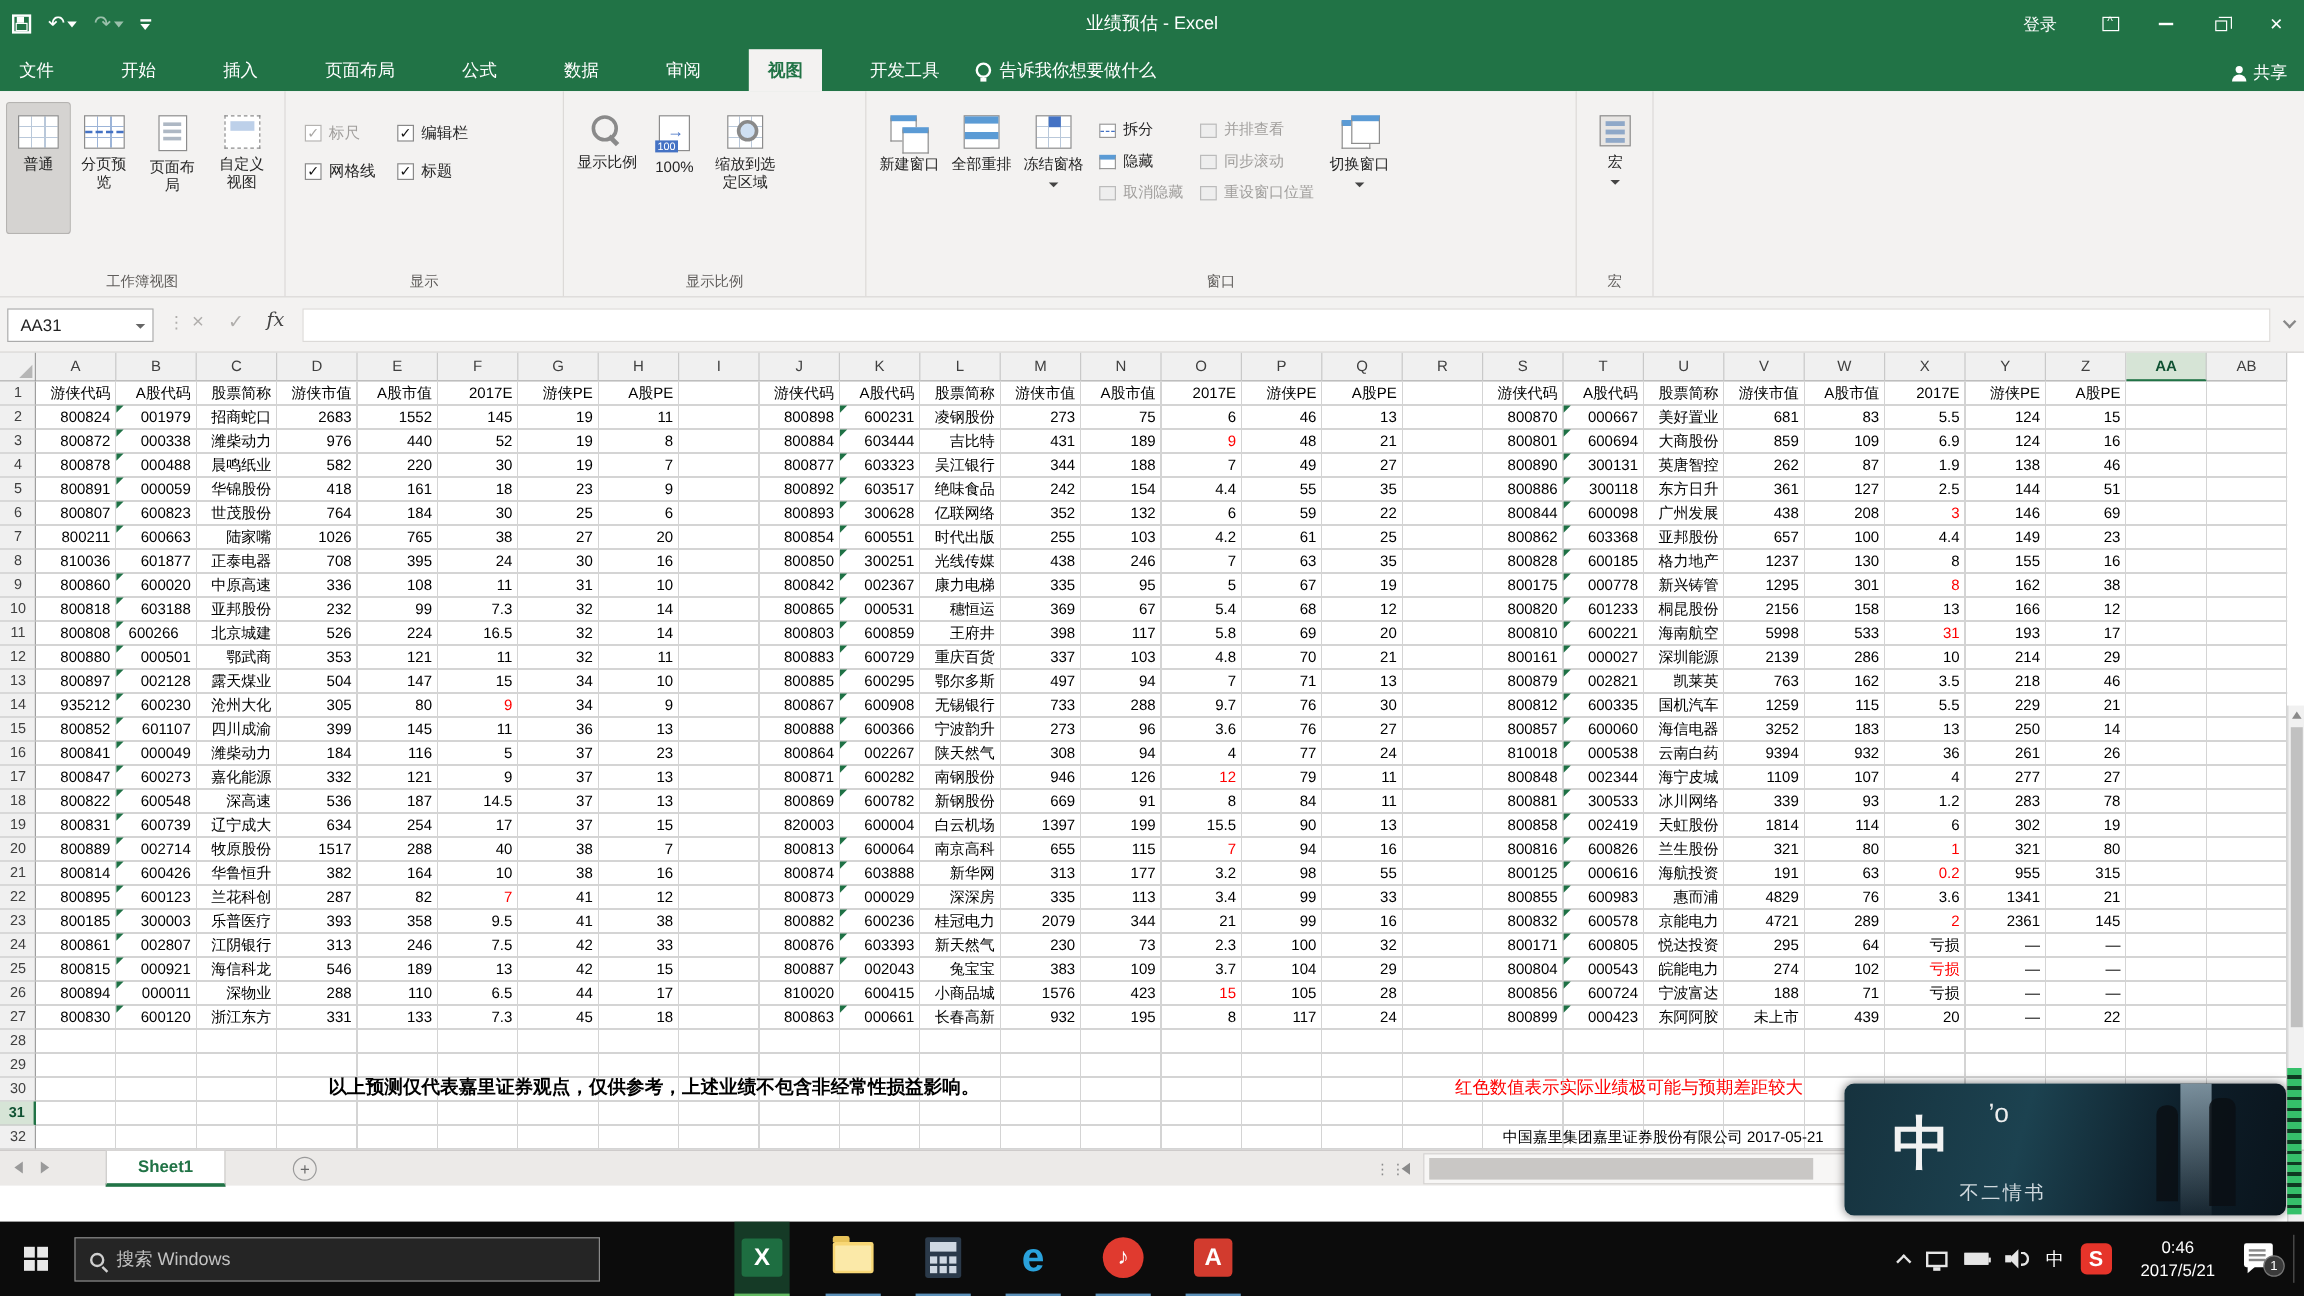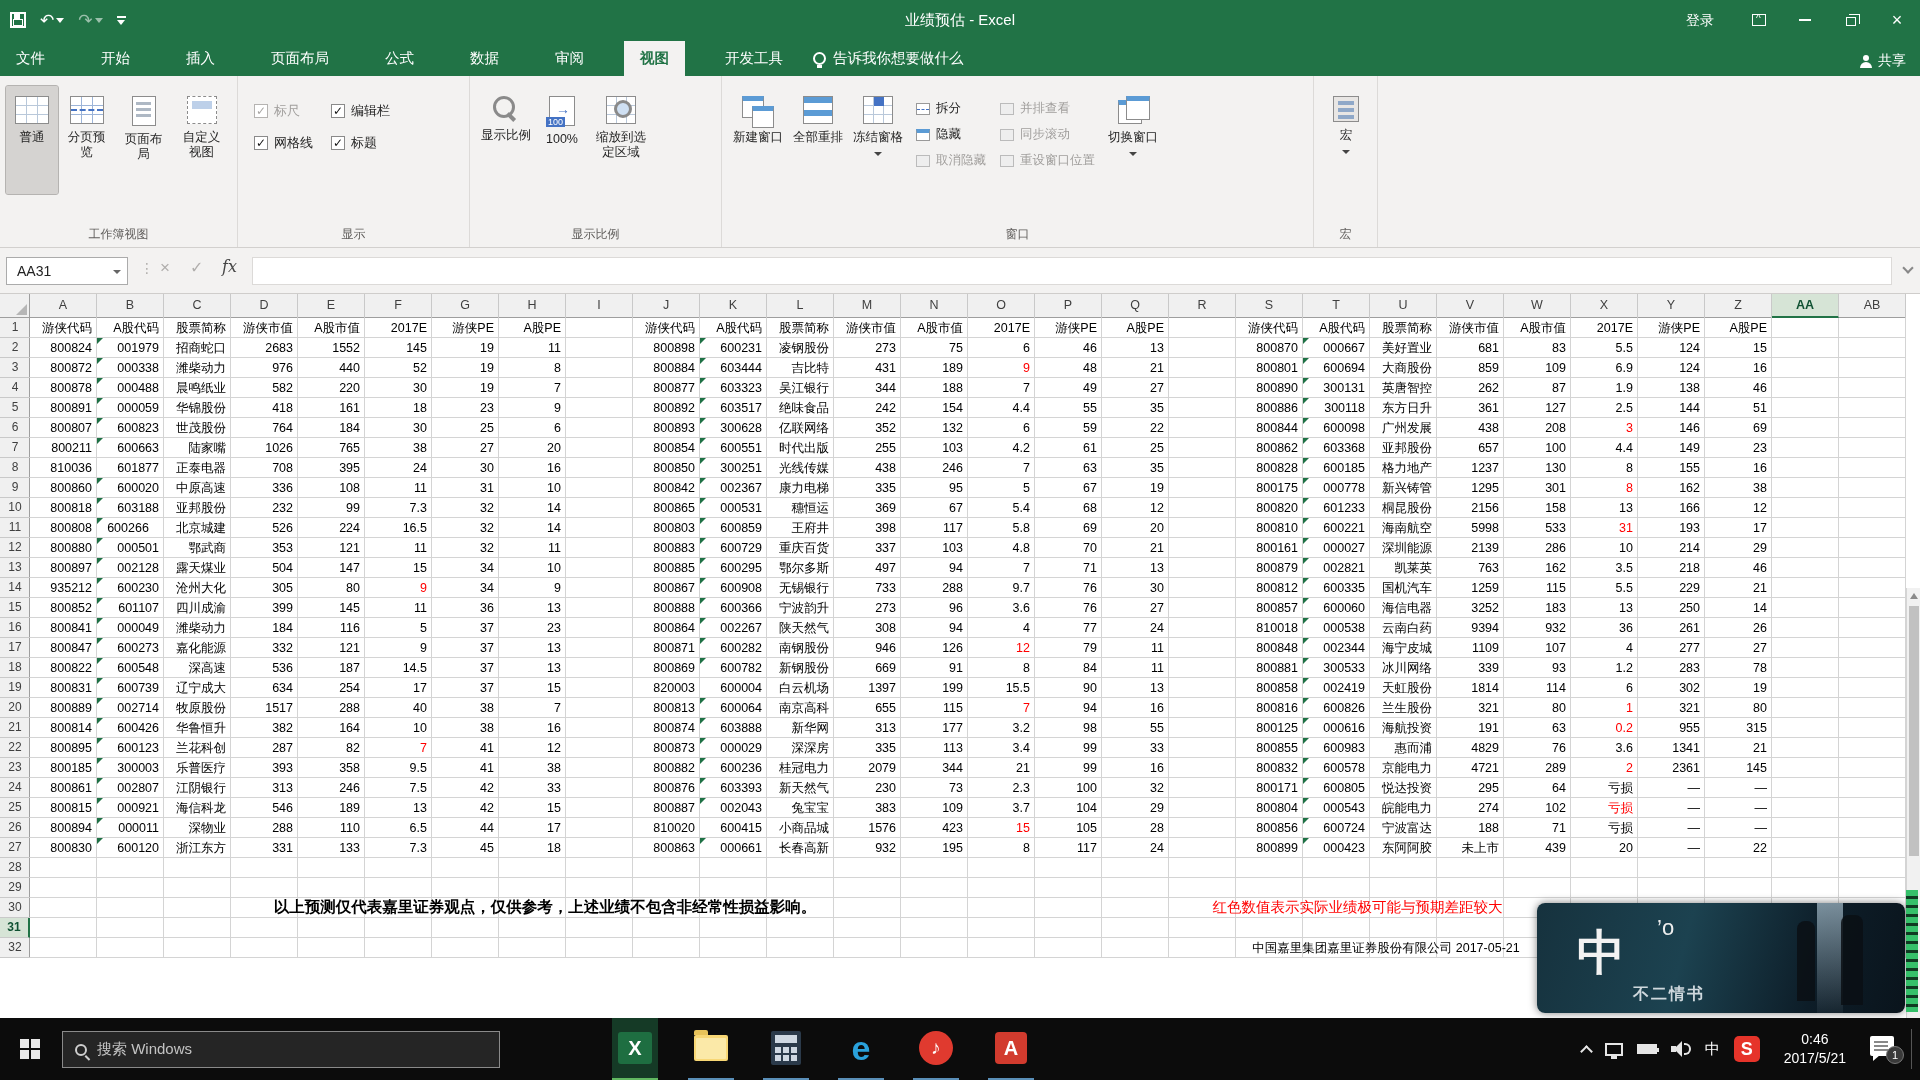"Sheet1" div.tabsrow { html: none -> <div> <span></span> <span></span> <div>Sheet1</div> <div>+</div> <div>⋮⋮</div> <span></span> <div> <div></div> </div> </div> }
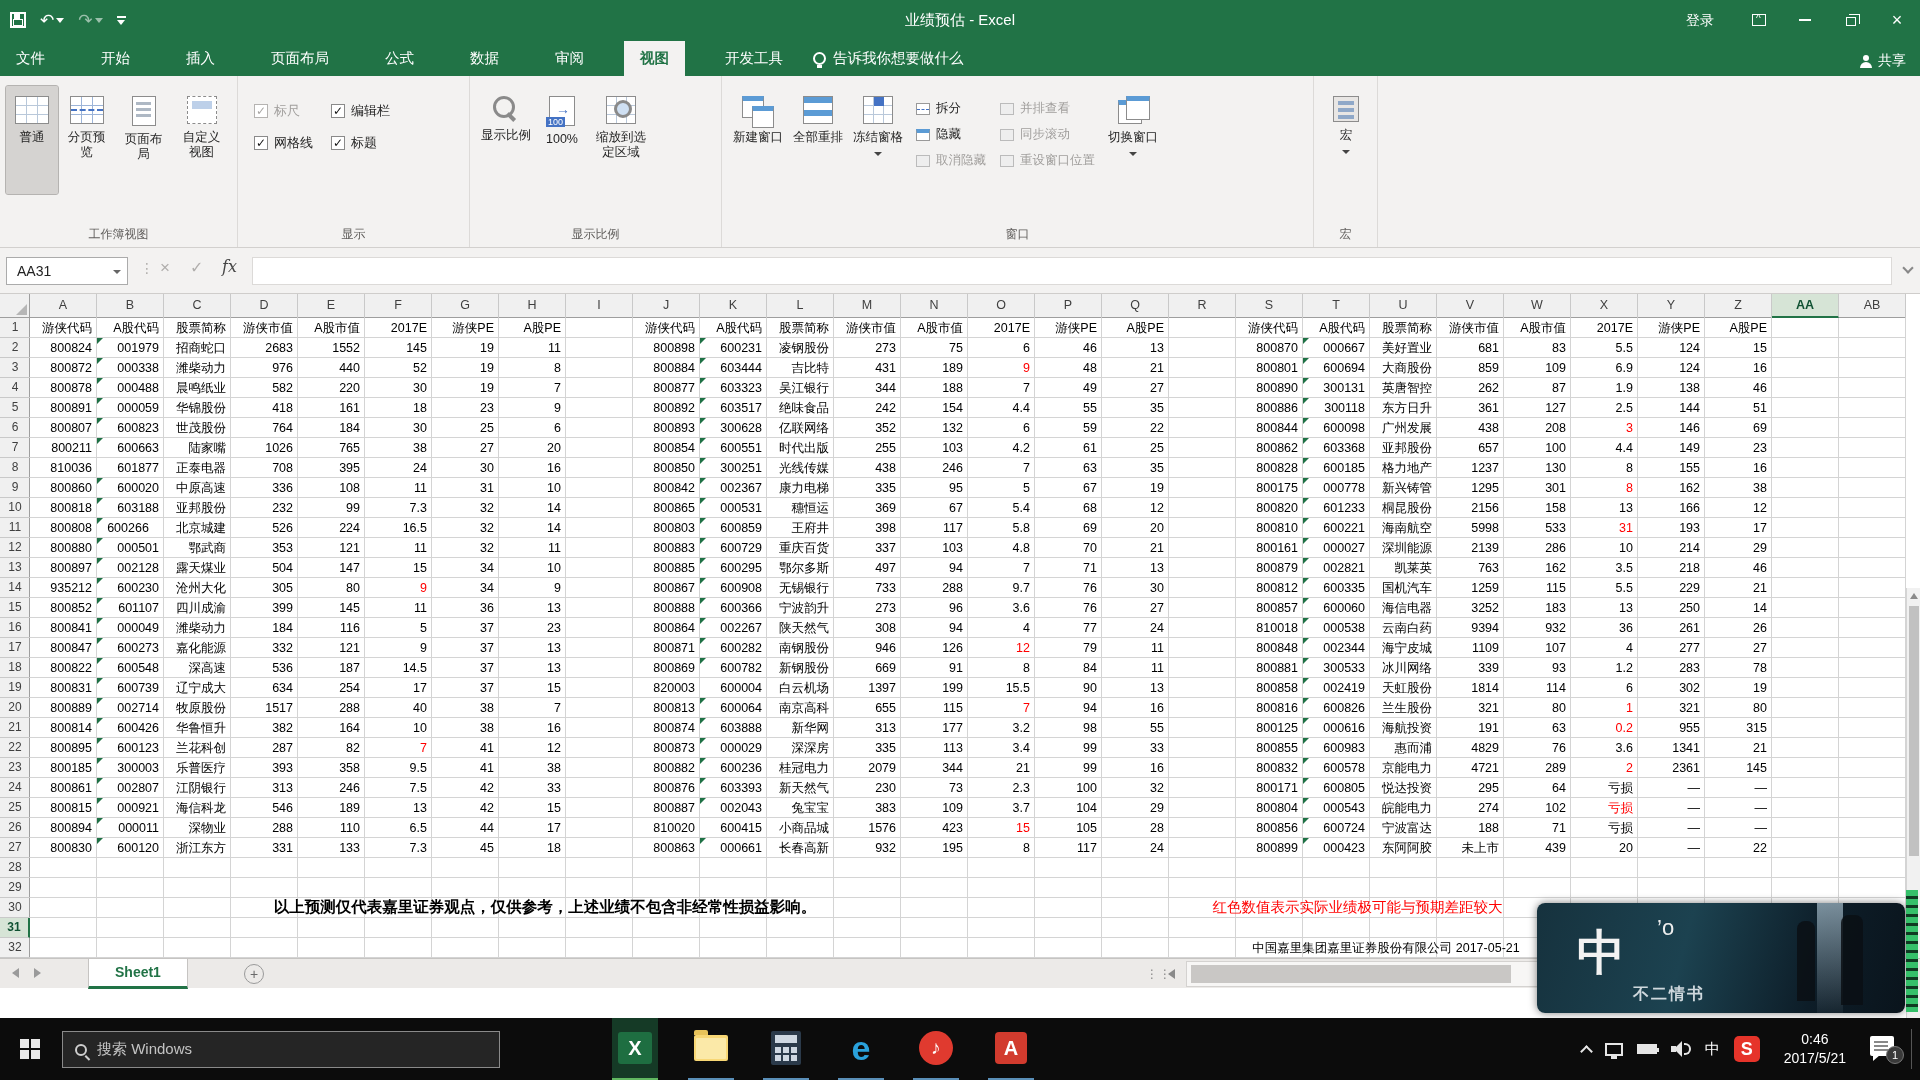"不二情书" .vo-caption { font-weight: bold -> none }
